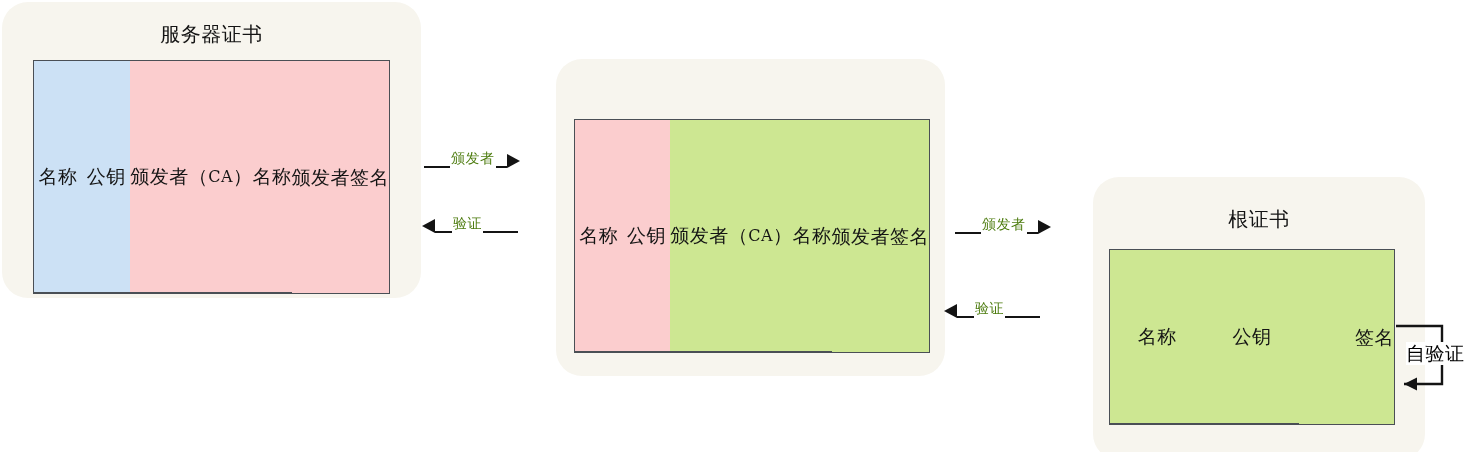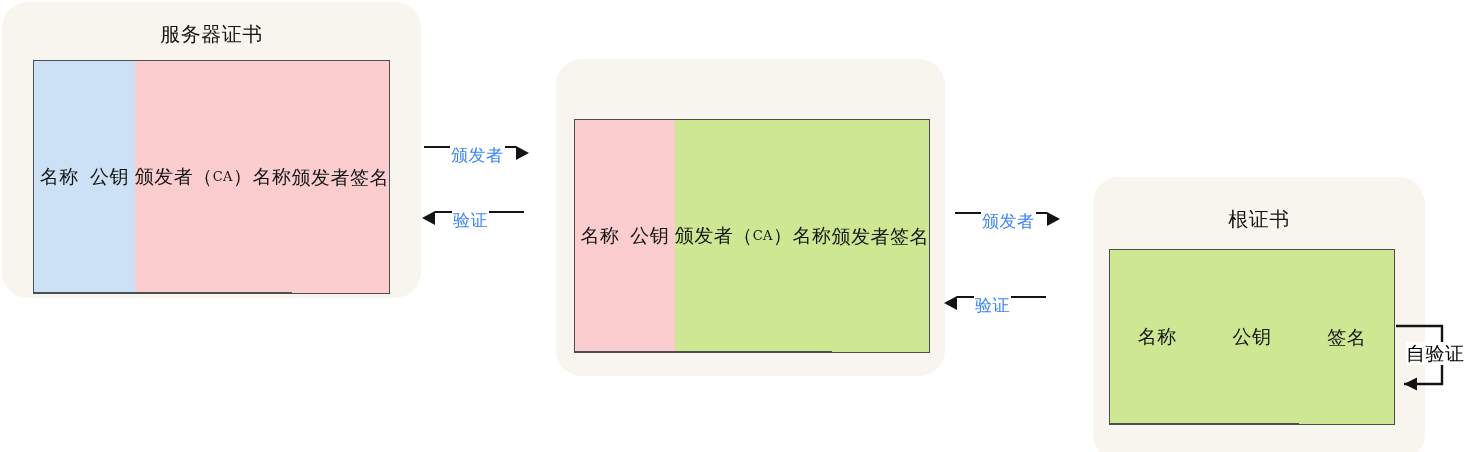"颁发者" .conn { align-items: flex-start -> flex-end; color: #3b82f6 -> #4d7c0f; font-size: 17px -> 14px }
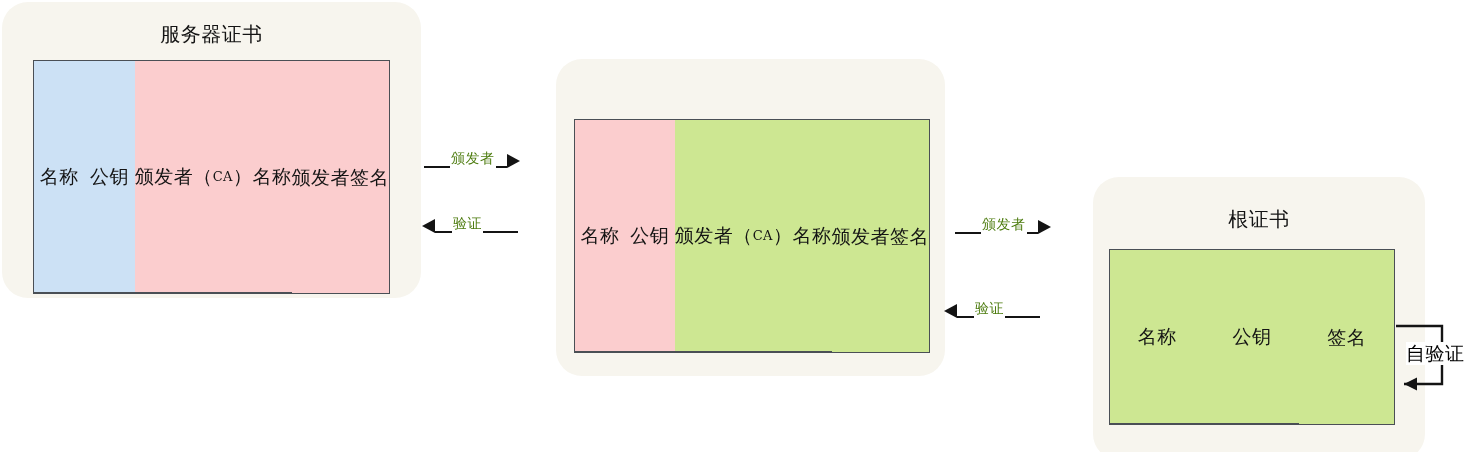"CA" .ca-mono { font-size: 13px -> 16px }
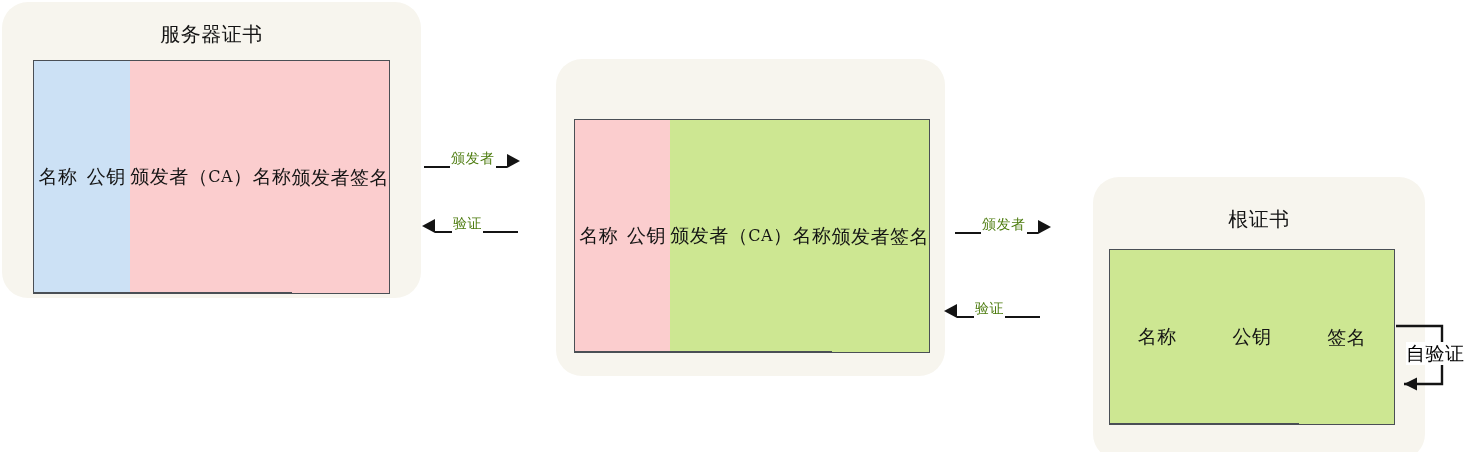"颁发者签名" .field-row:last-child { justify-content: none -> flex-end }
